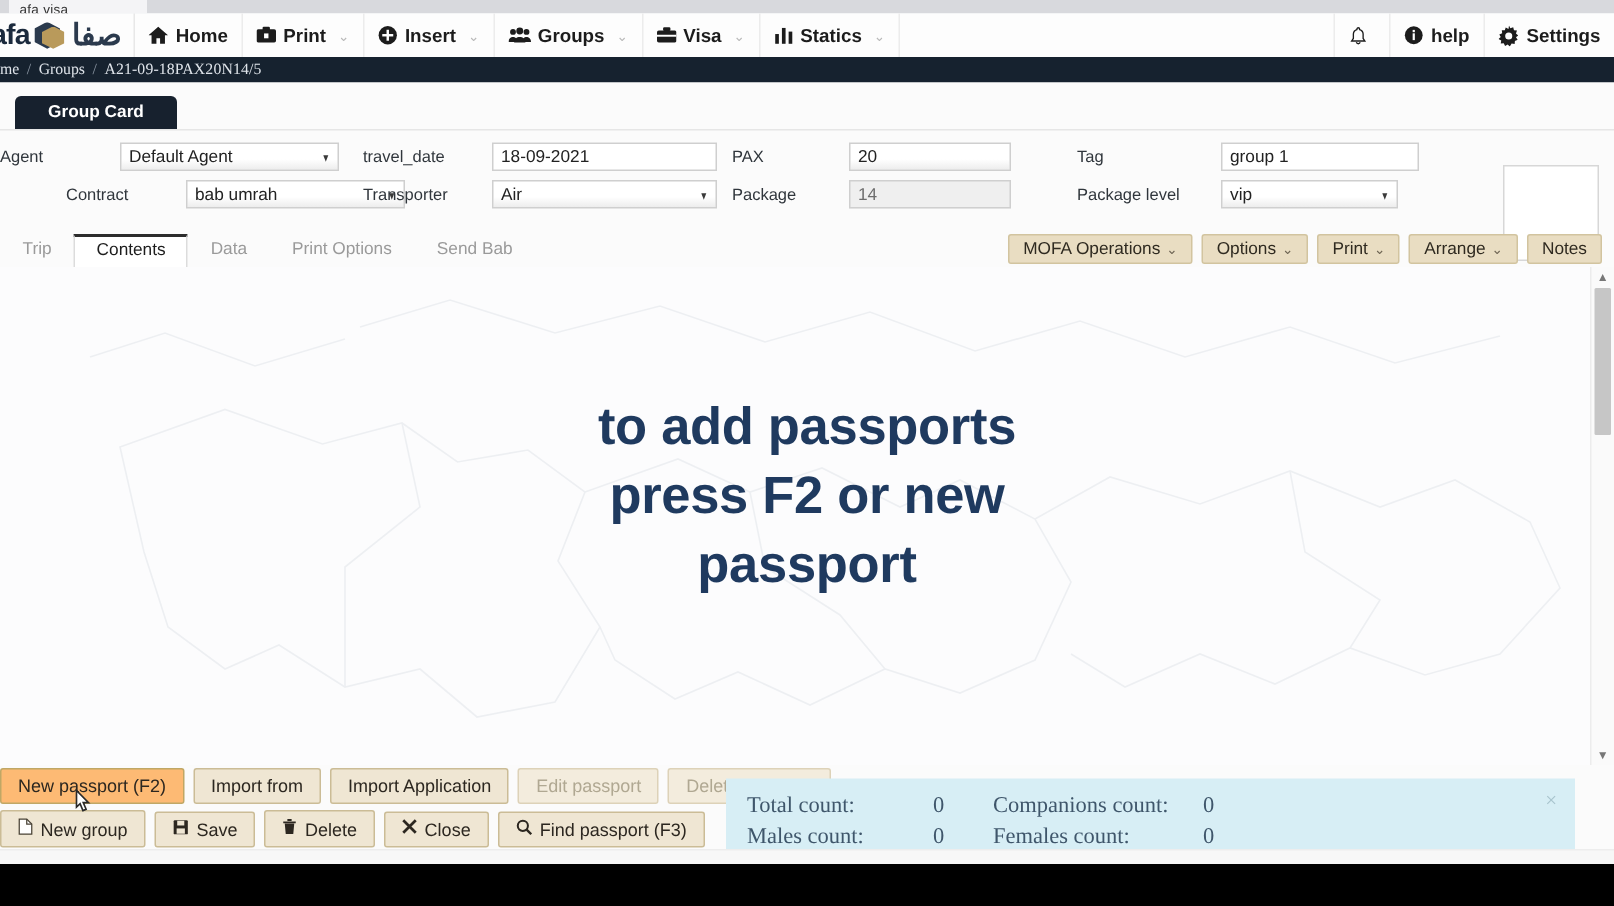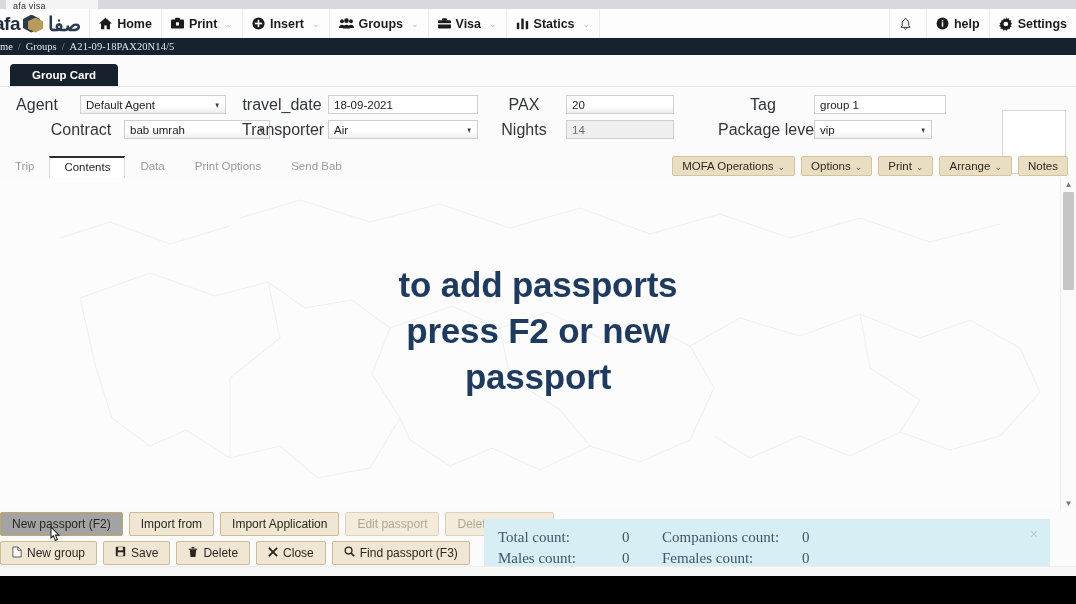"Agent" .fld .lbl { font-size: 16px -> 11px; text-align: center -> left }
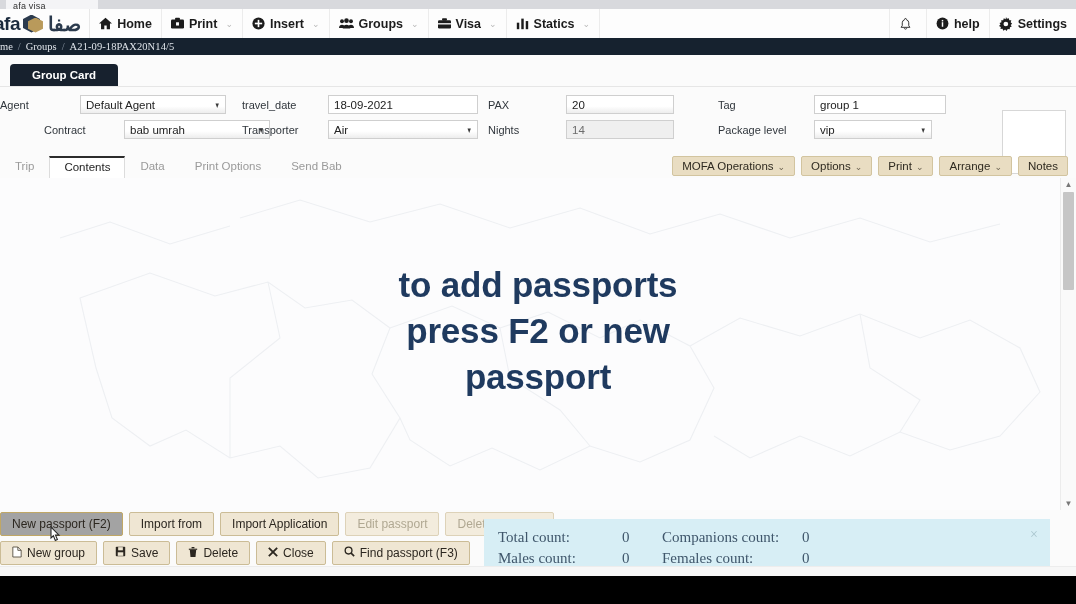"Nights" span.lbl { text: Nights -> Package }
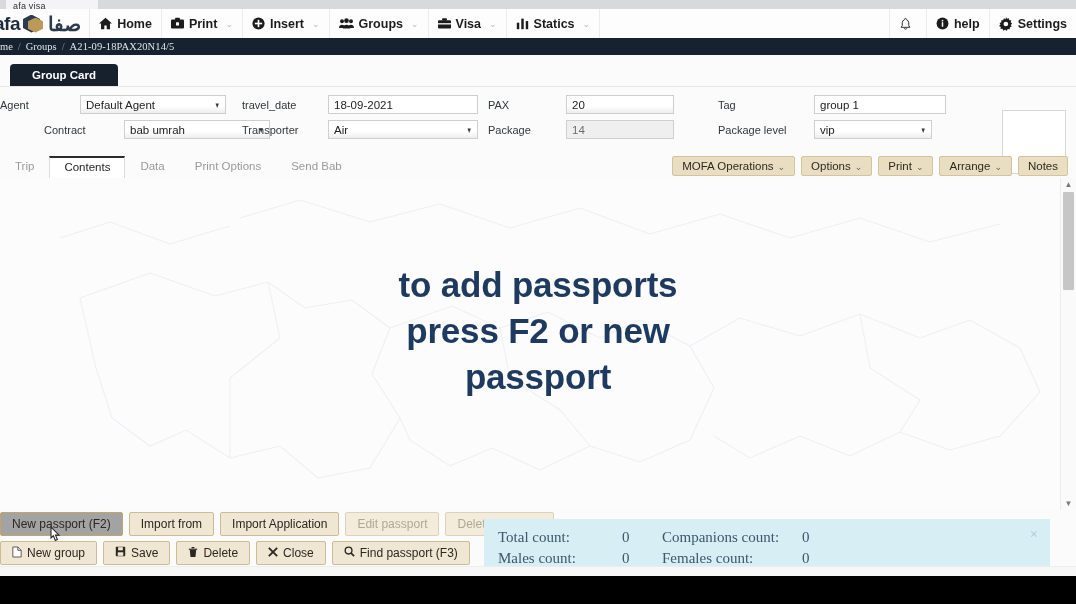"New passport (F2)" .abtn.hover { background: #a3a3a3 -> #fdba74 }
